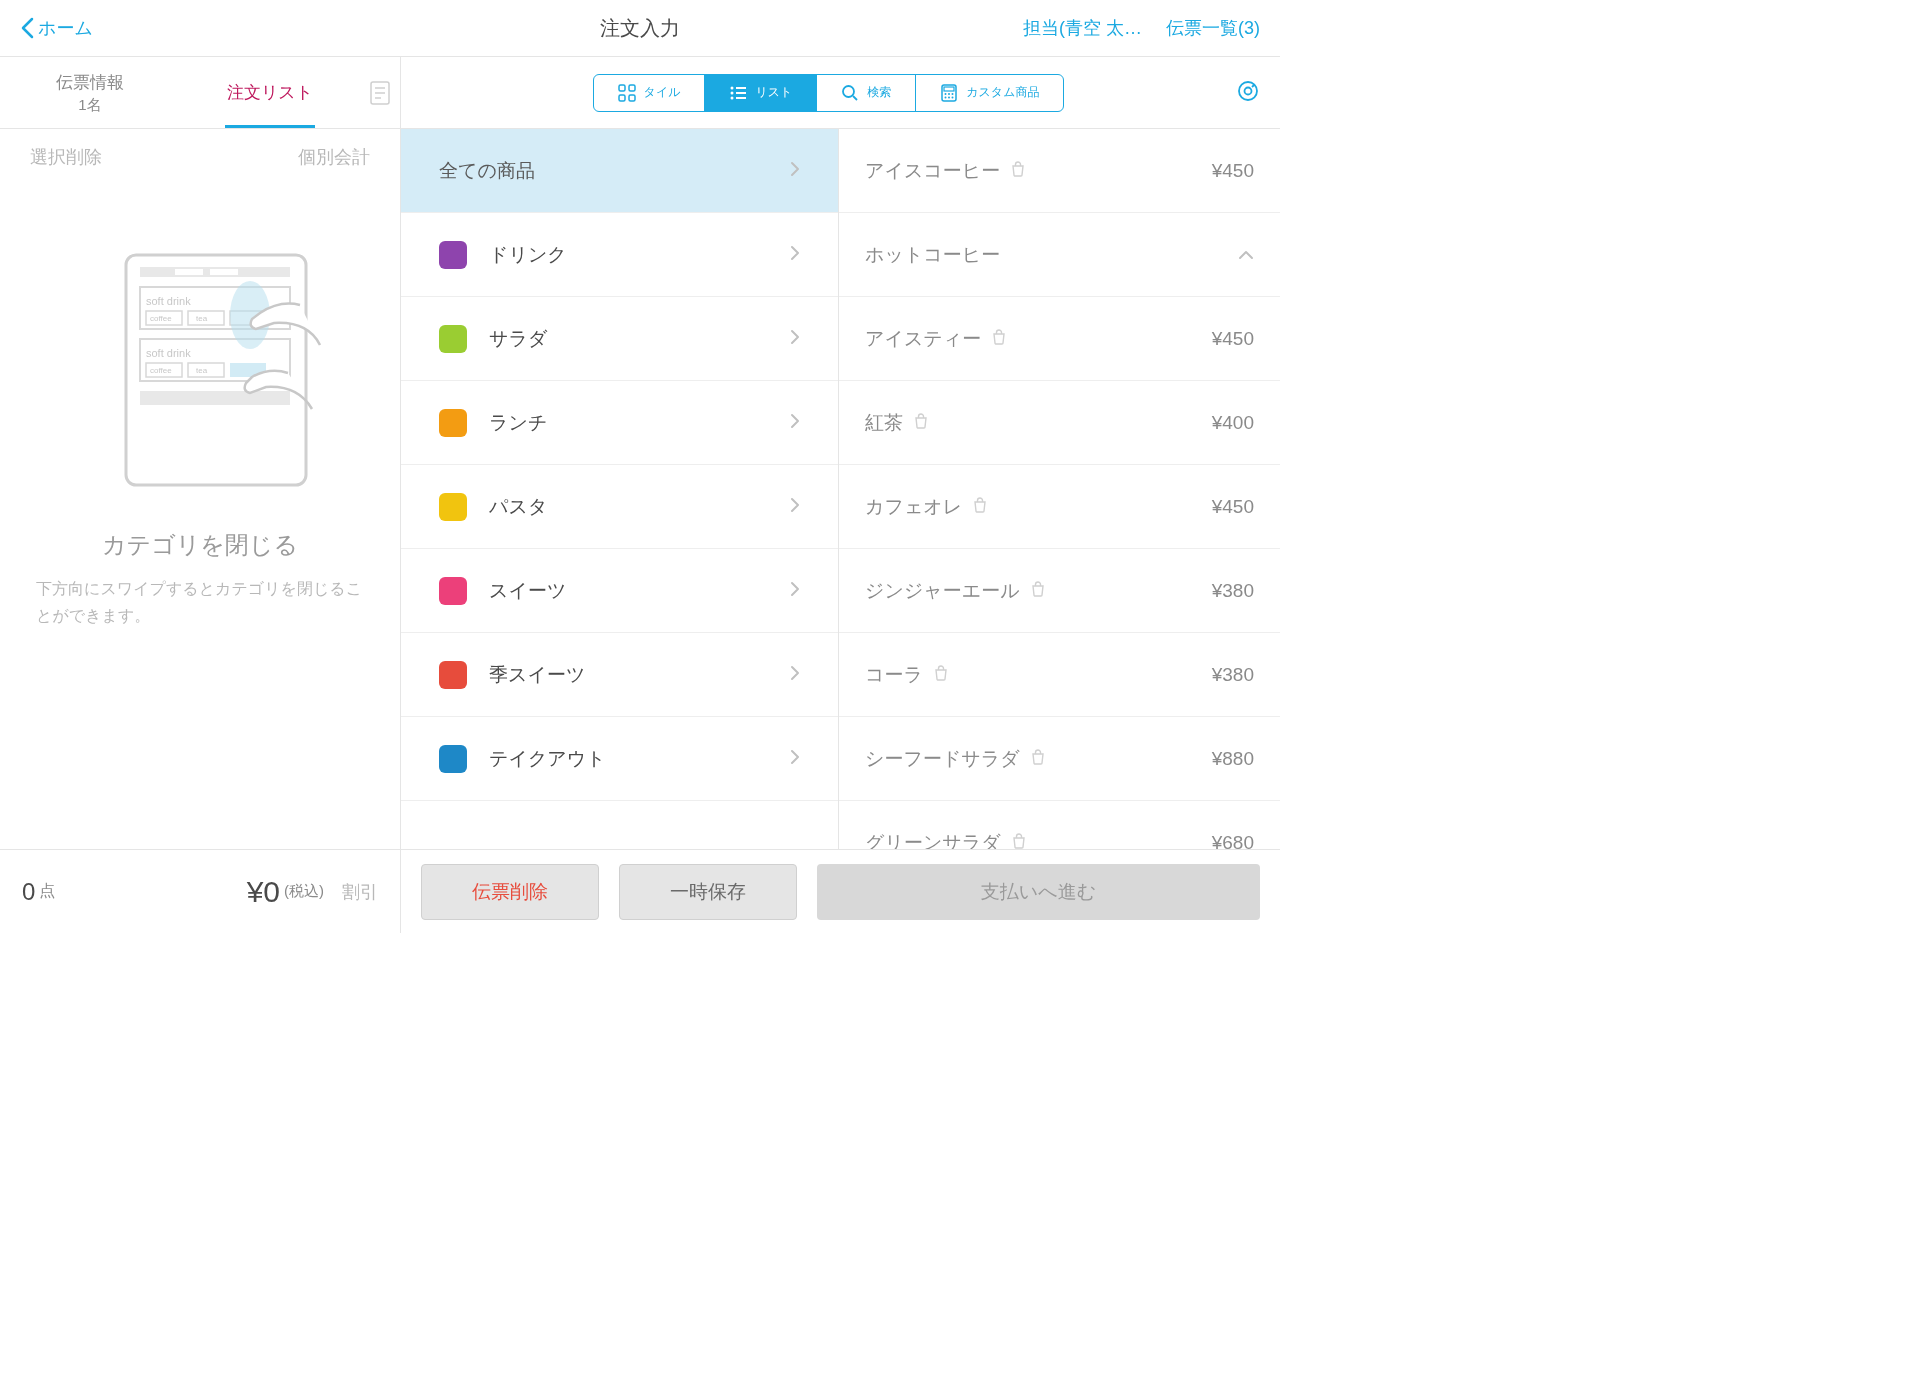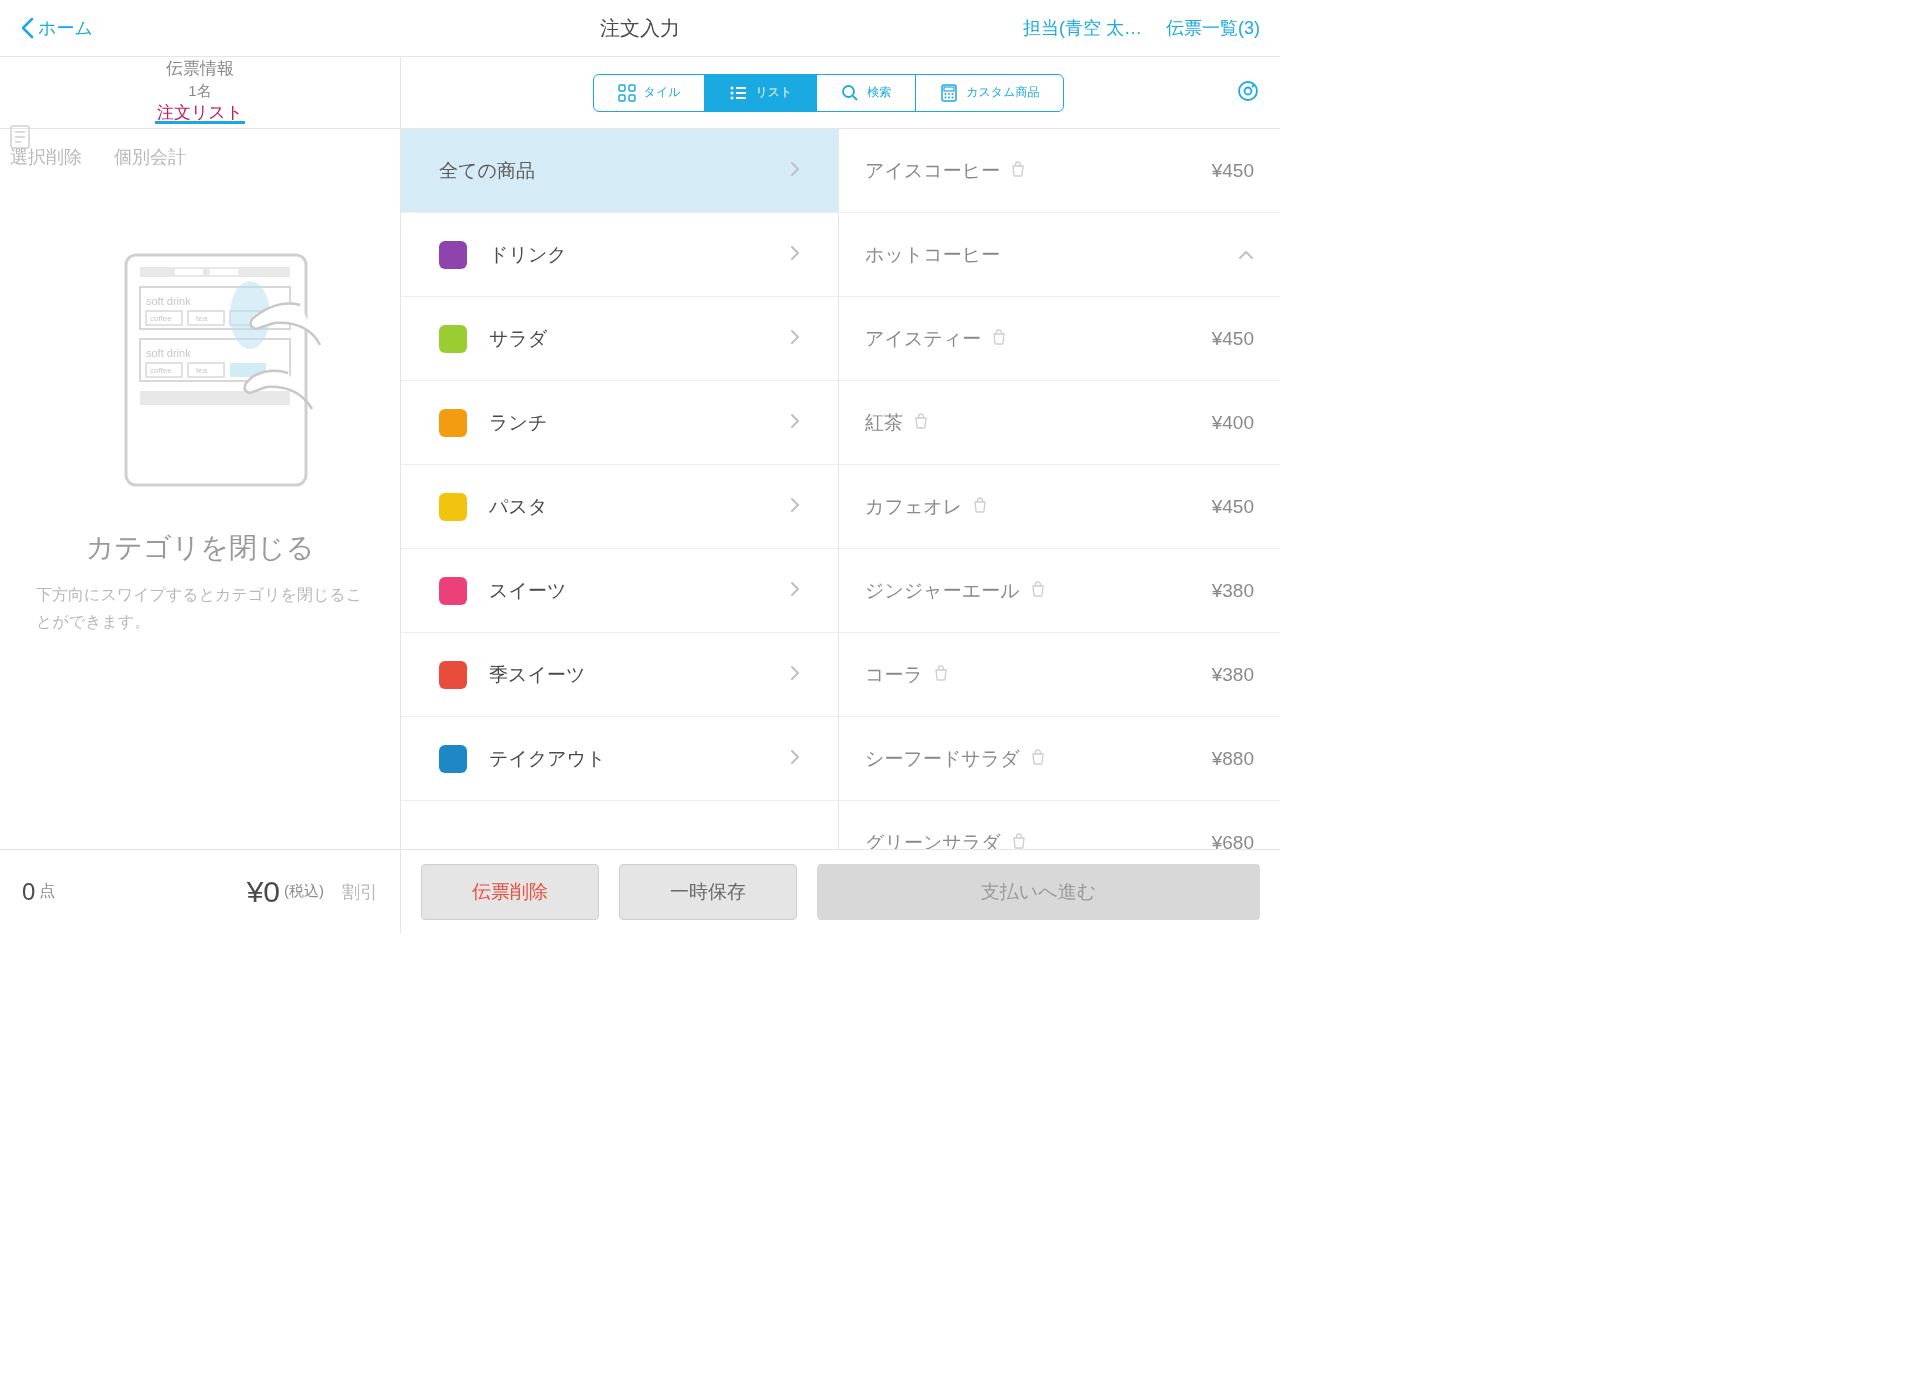"伝票情報" .left-tabs { flex-direction: column -> none }
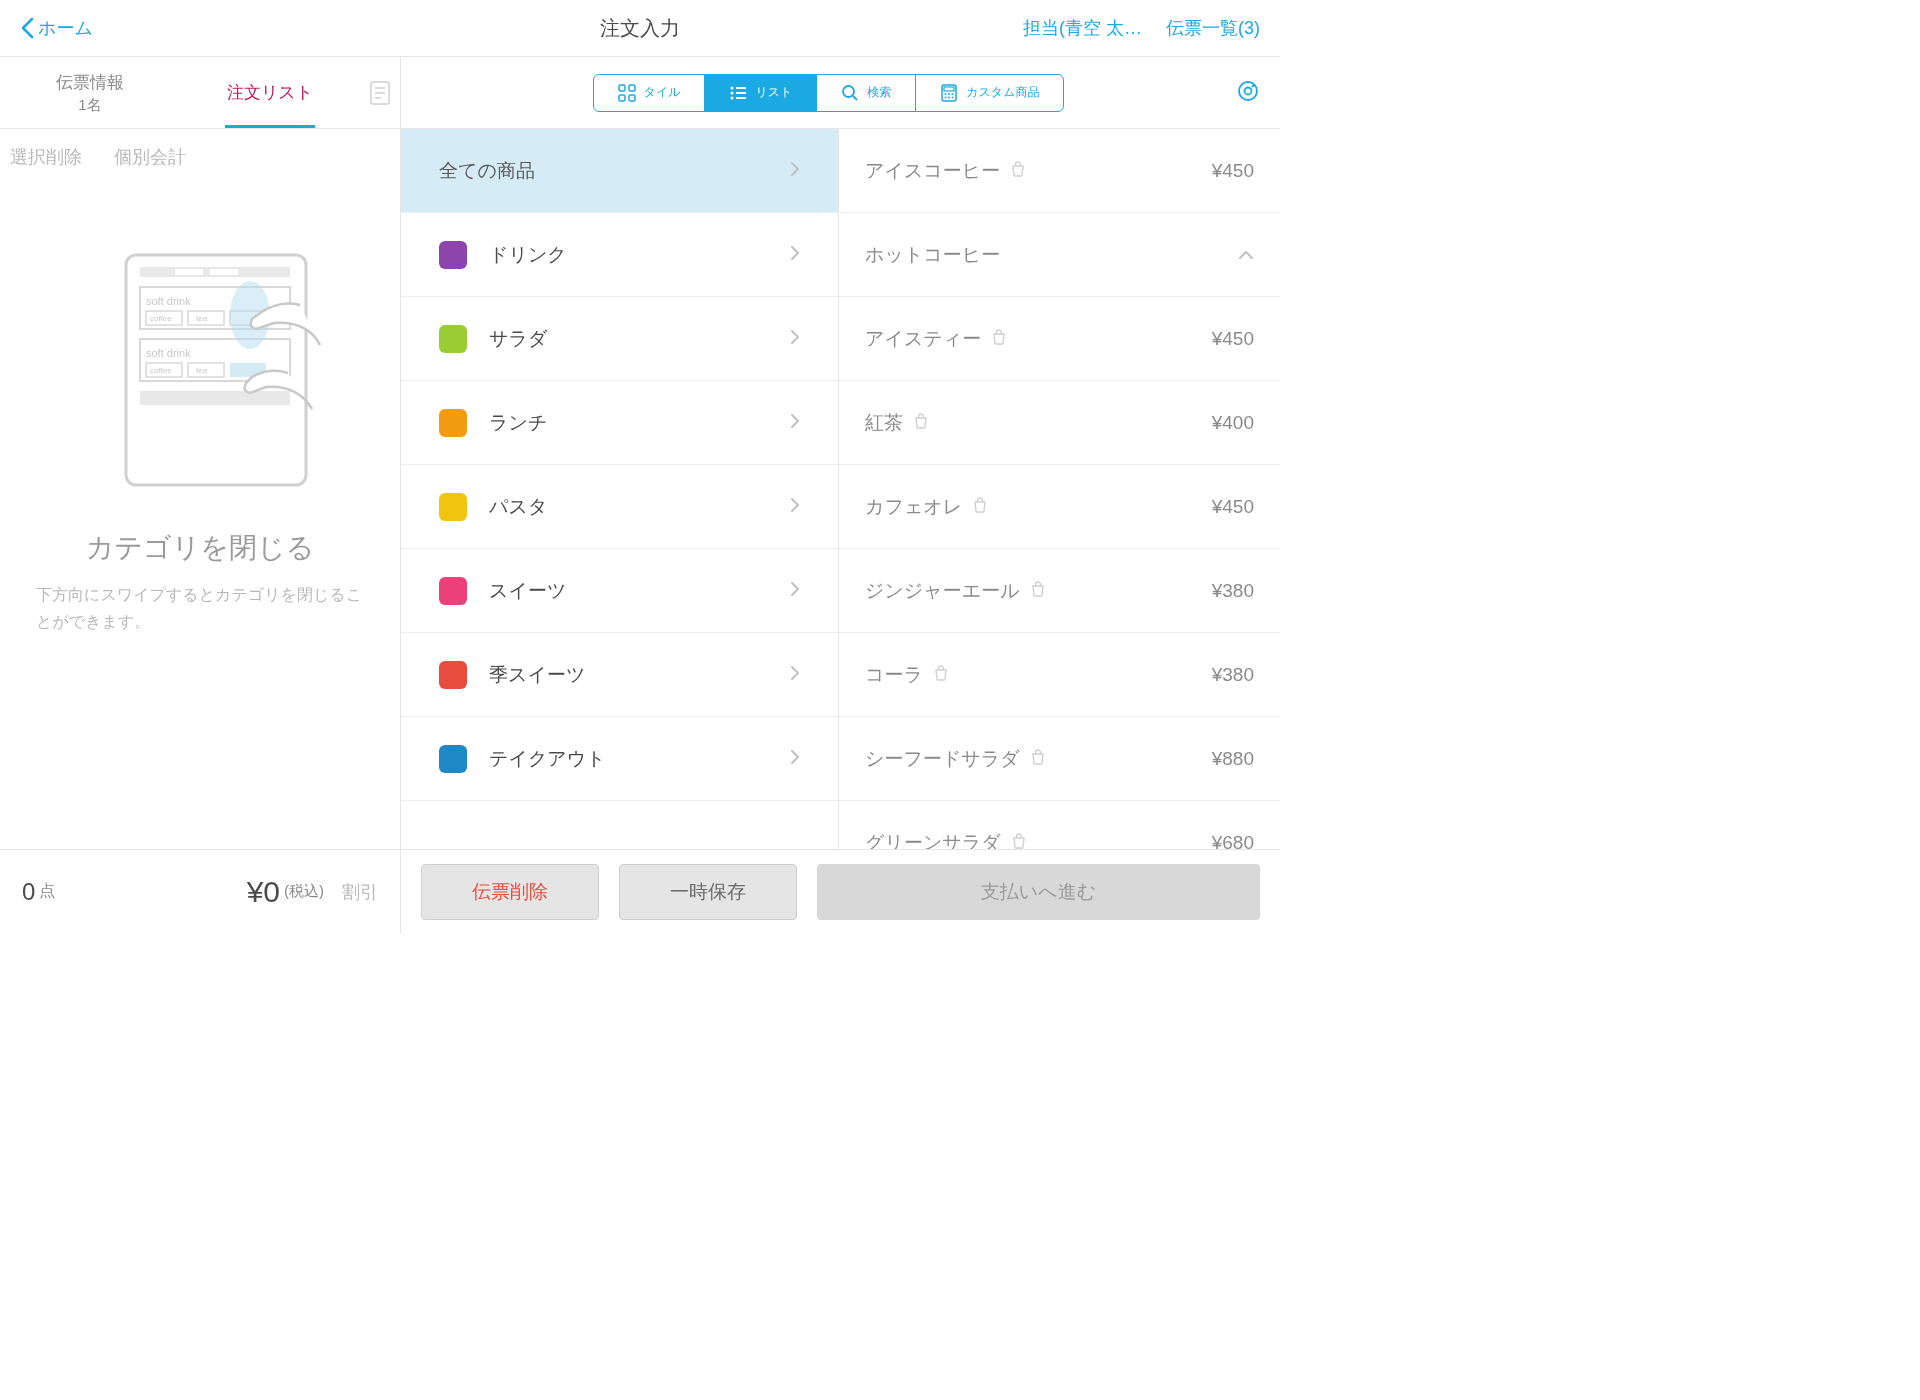"選択削除" .left-subactions { gap: 32px -> 44px; justify-content: flex-start -> space-between; padding: 16px 10px -> 16px 30px }
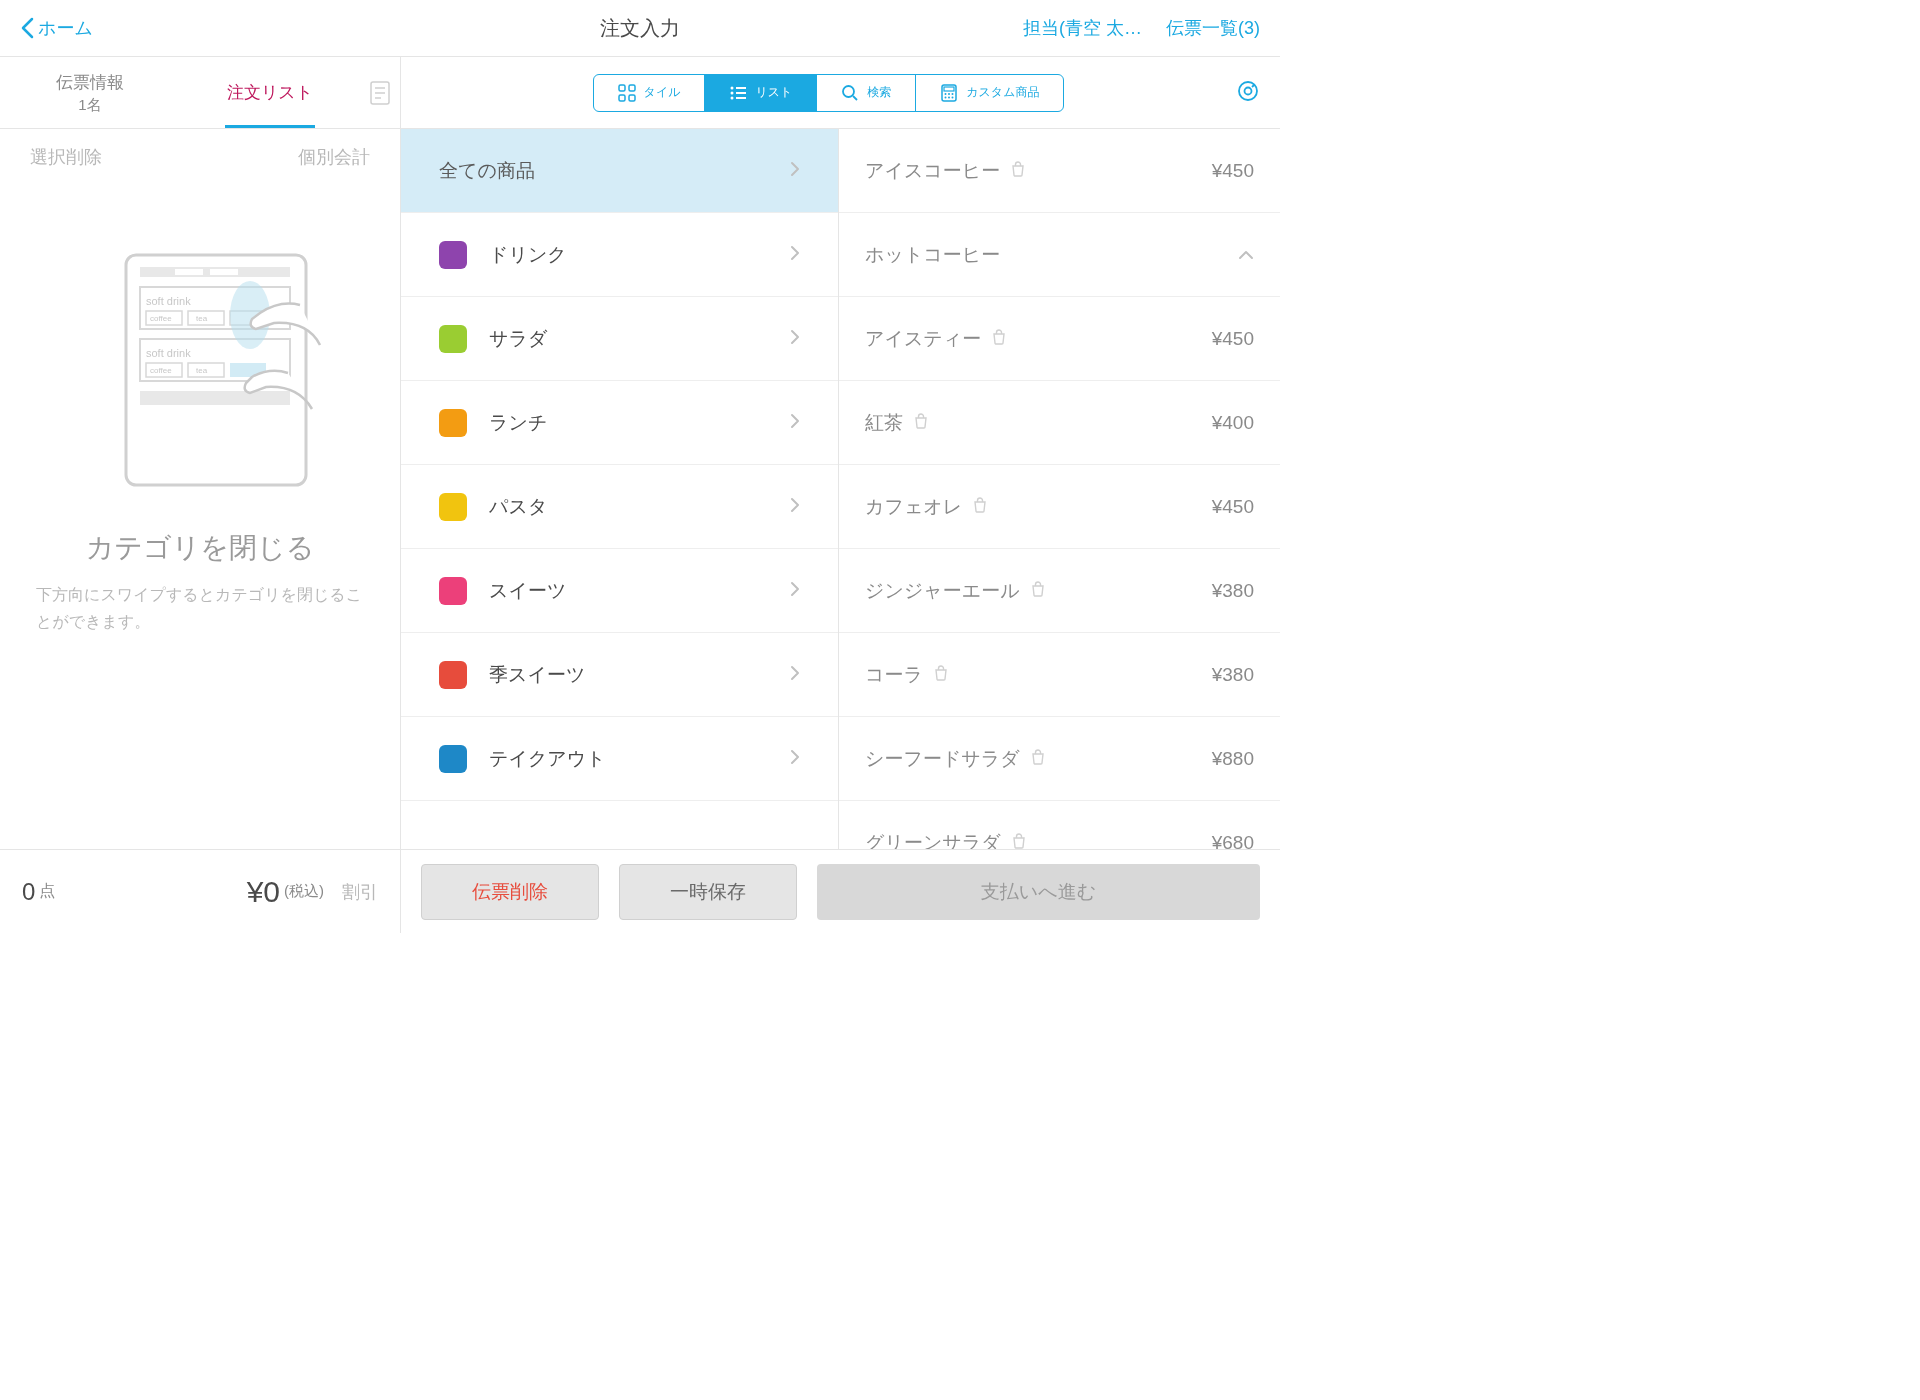"カテゴリを閉じる" .tip-title { font-size: 28px -> 24px }
